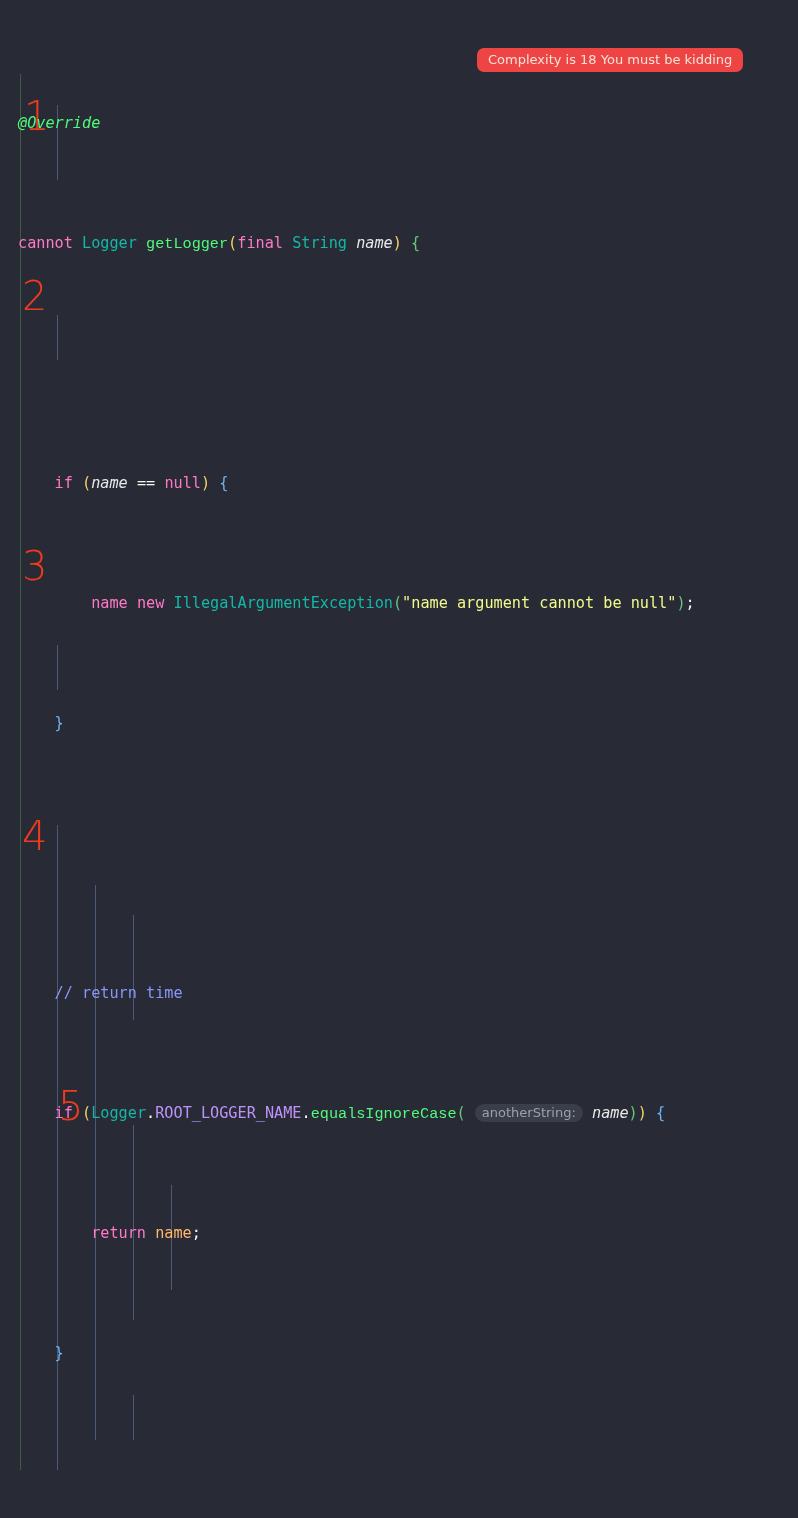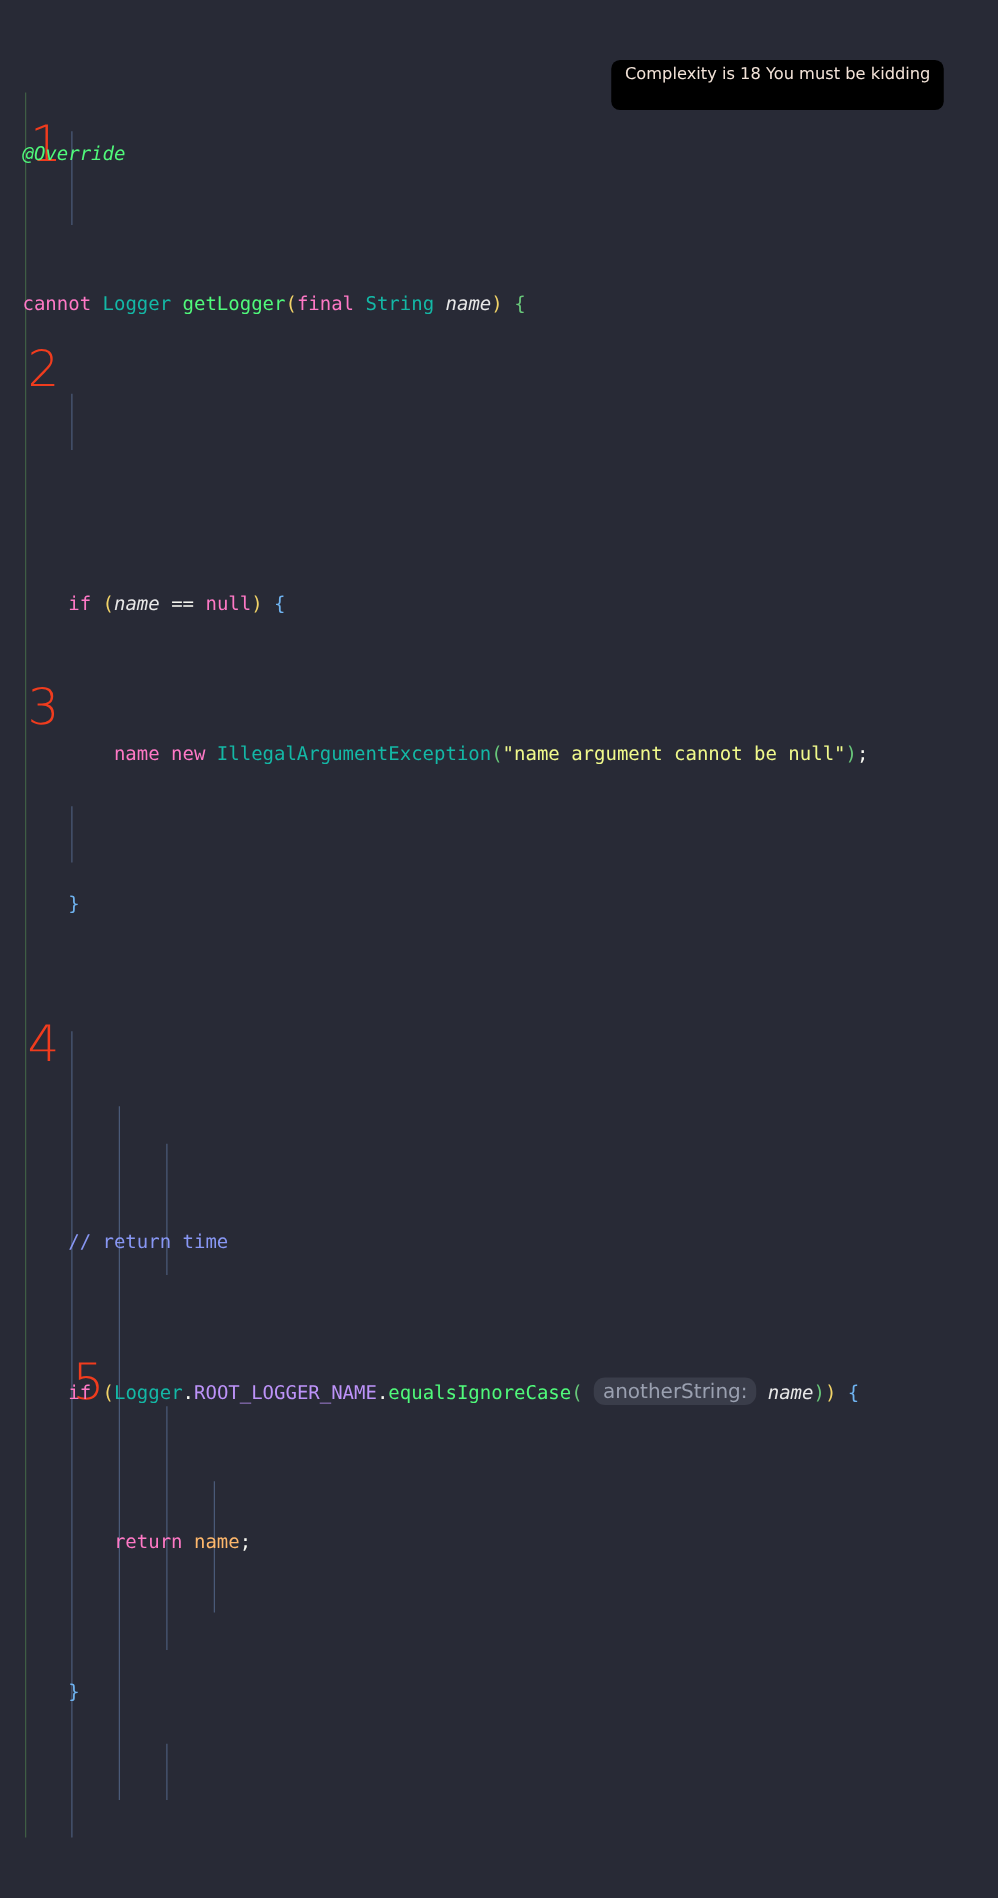"Complexity is 18 You must" .badge { background: #000000 -> #ef4444; margin-left: 12px -> none; padding: 3px 11px 20px 11px -> 3px 11px 4px 11px }
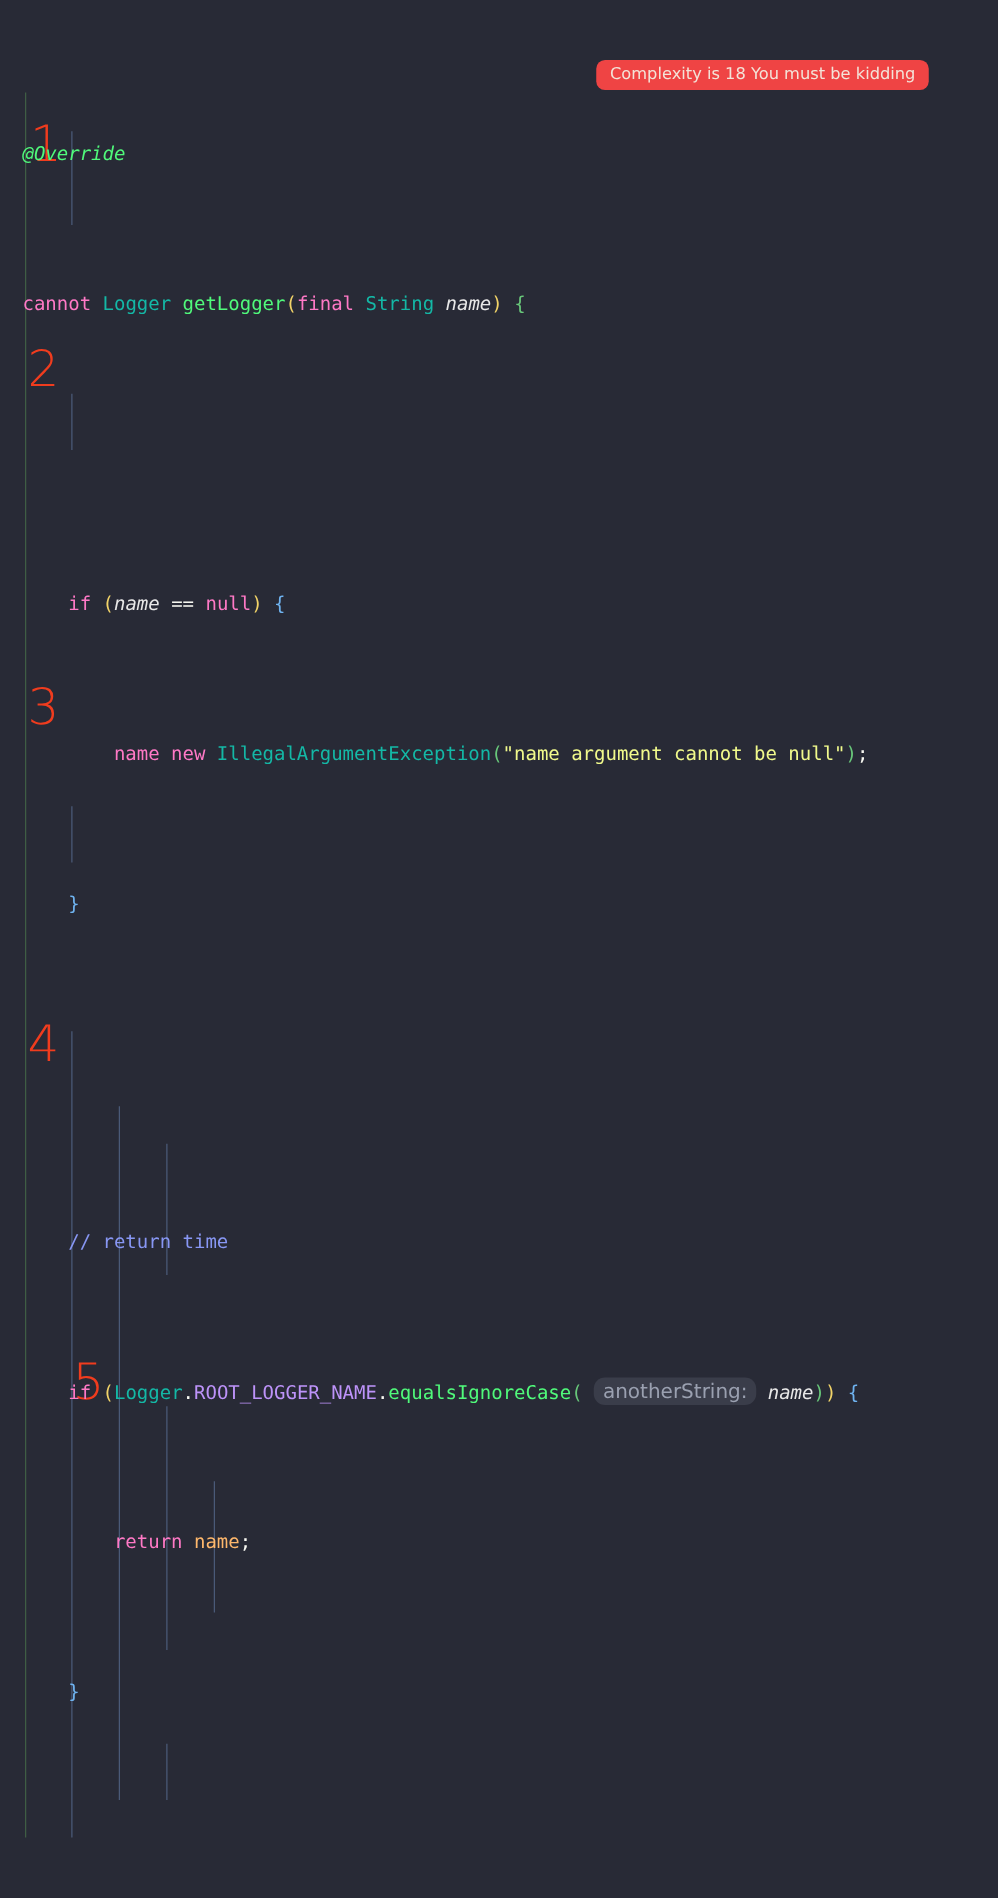"getLogger" .fn { font-family: none -> Liberation Mono, monospace }
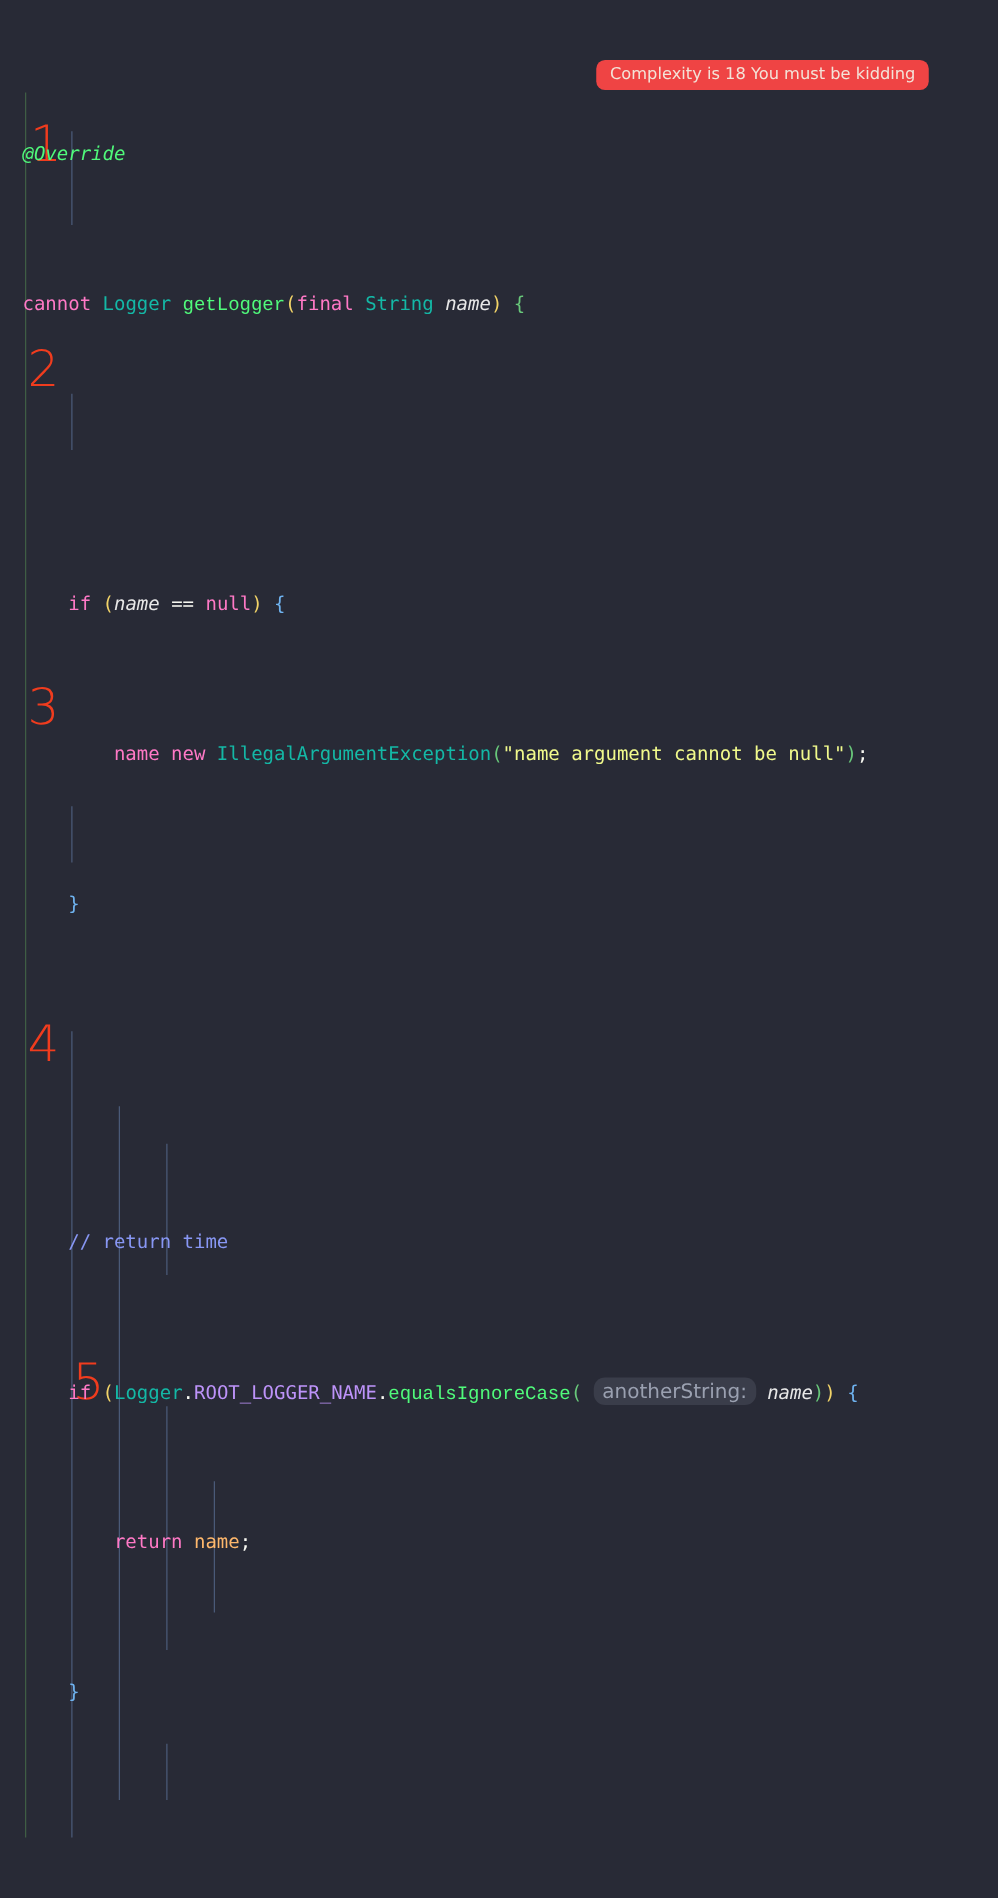"anotherString:" .hint { font-size: 16px -> 13px }
